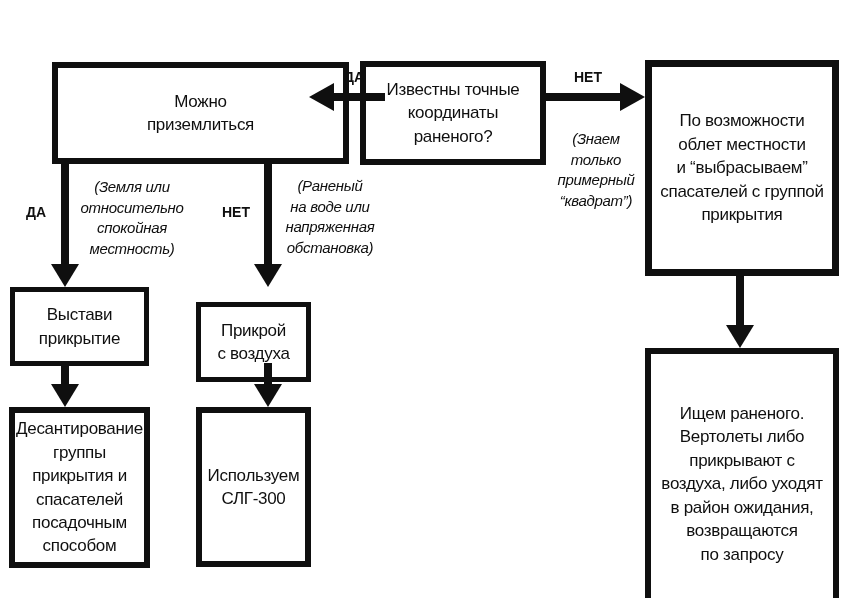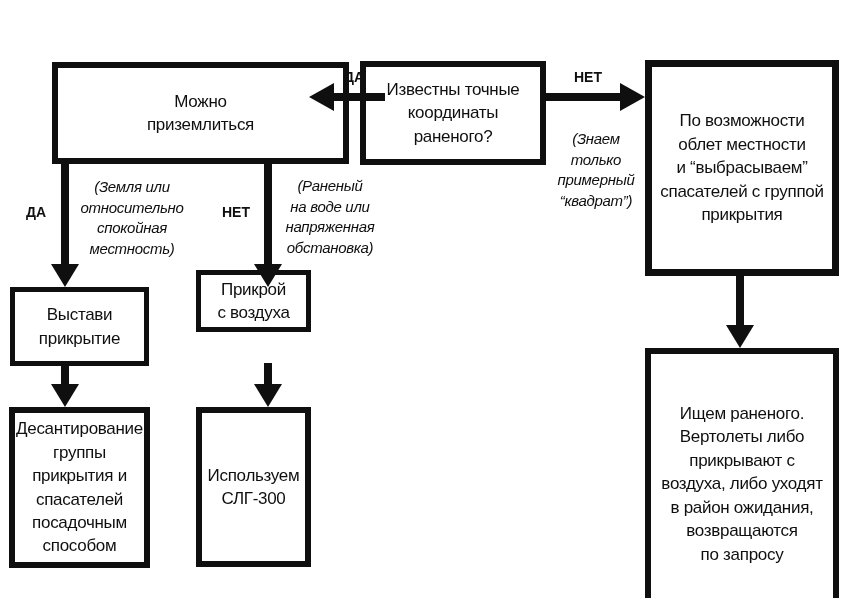"Прикрой" div.box { height: 62px -> 80px; top: 270px -> 302px }
